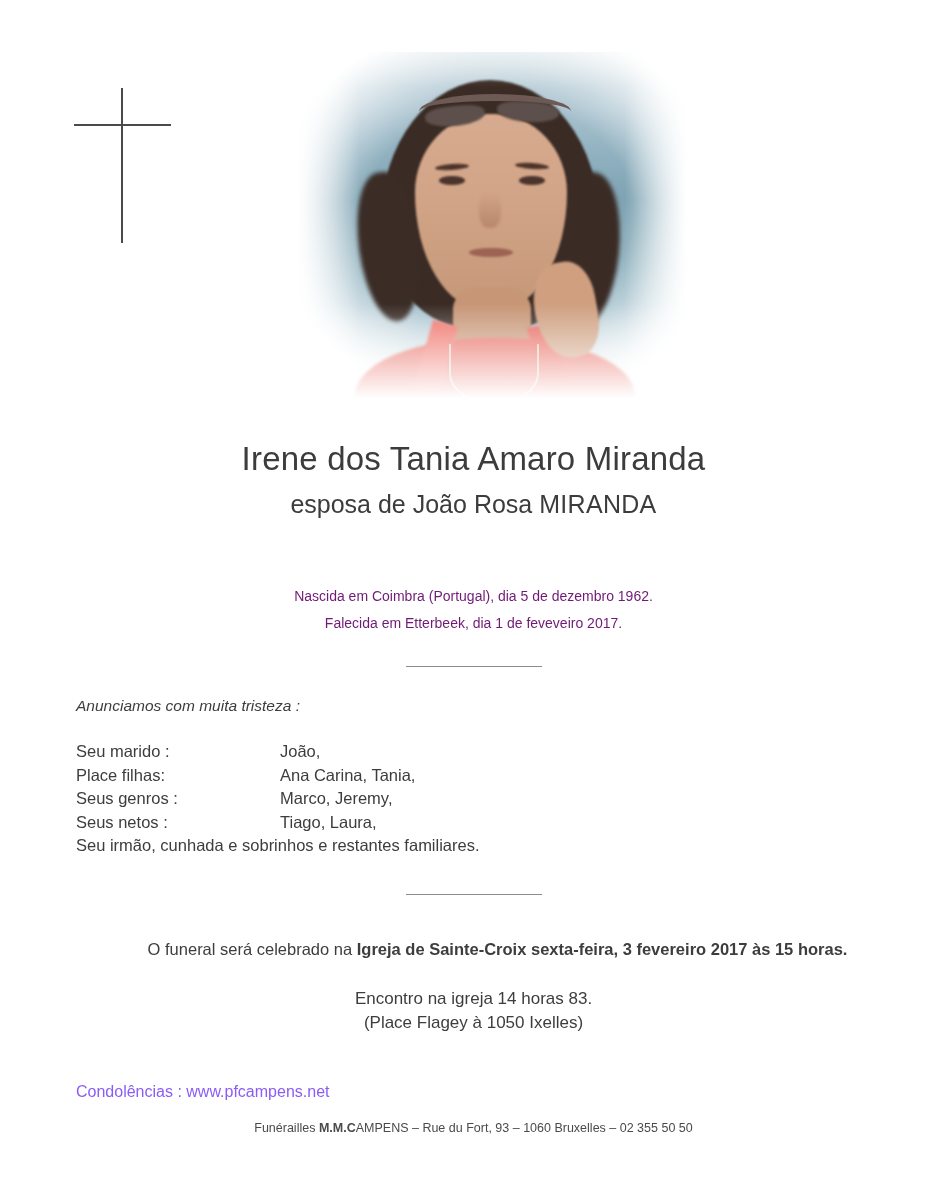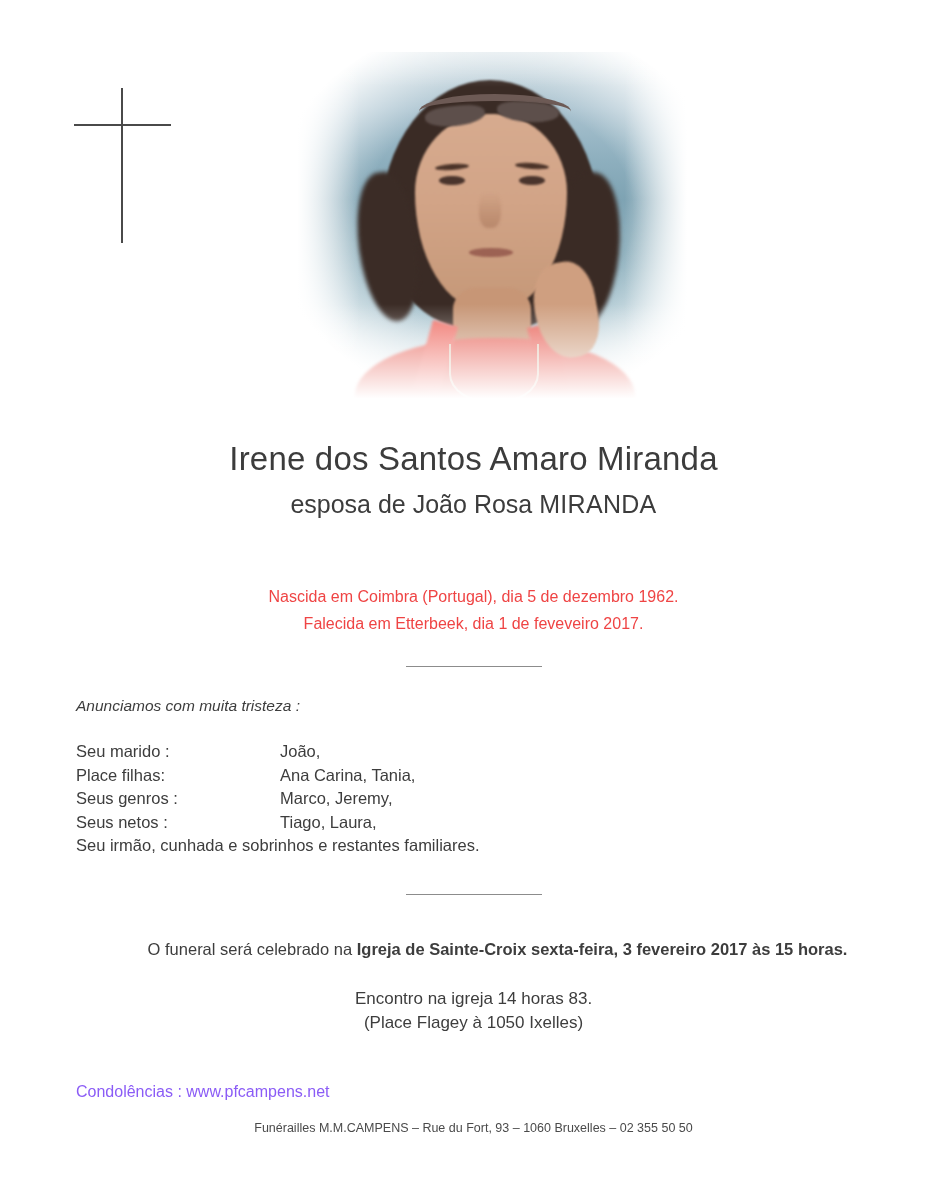"Irene dos Santos Amaro Miranda" div.name { text: Santos -> Tania }
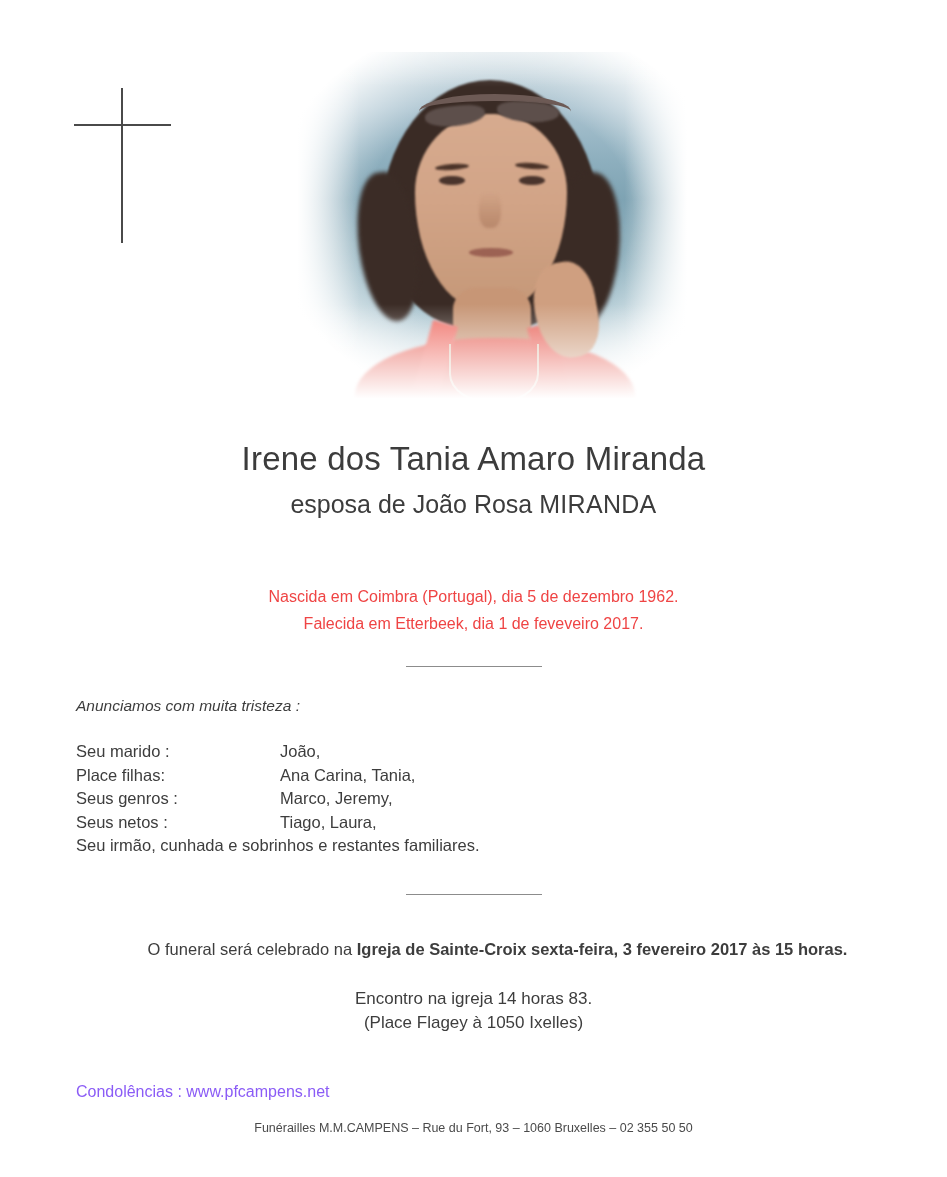"Nascida em Coimbra (Portugal), dia" .dates { color: #ef4444 -> #701a75; font-size: 16px -> 14px }
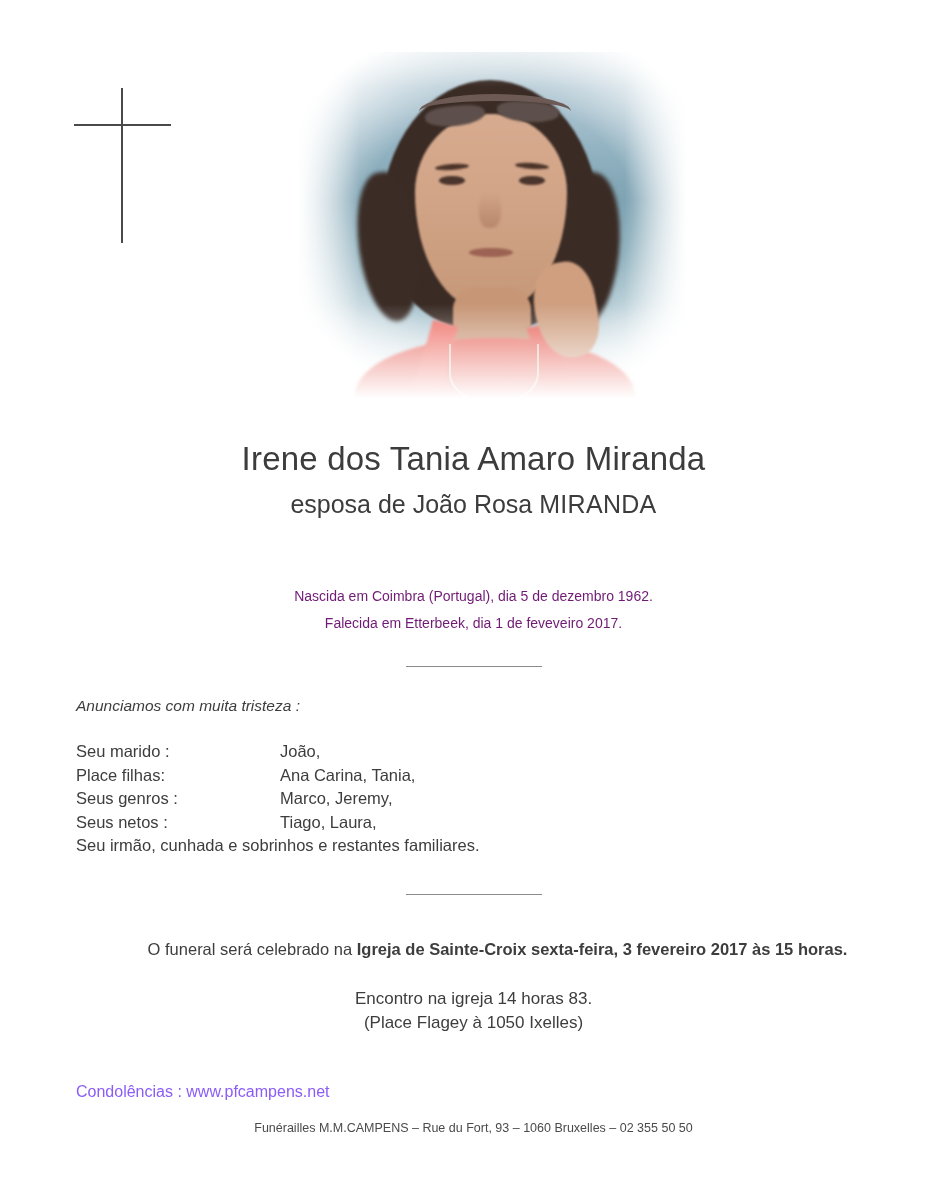"M.M.C" .footer b { font-weight: normal -> bold }
